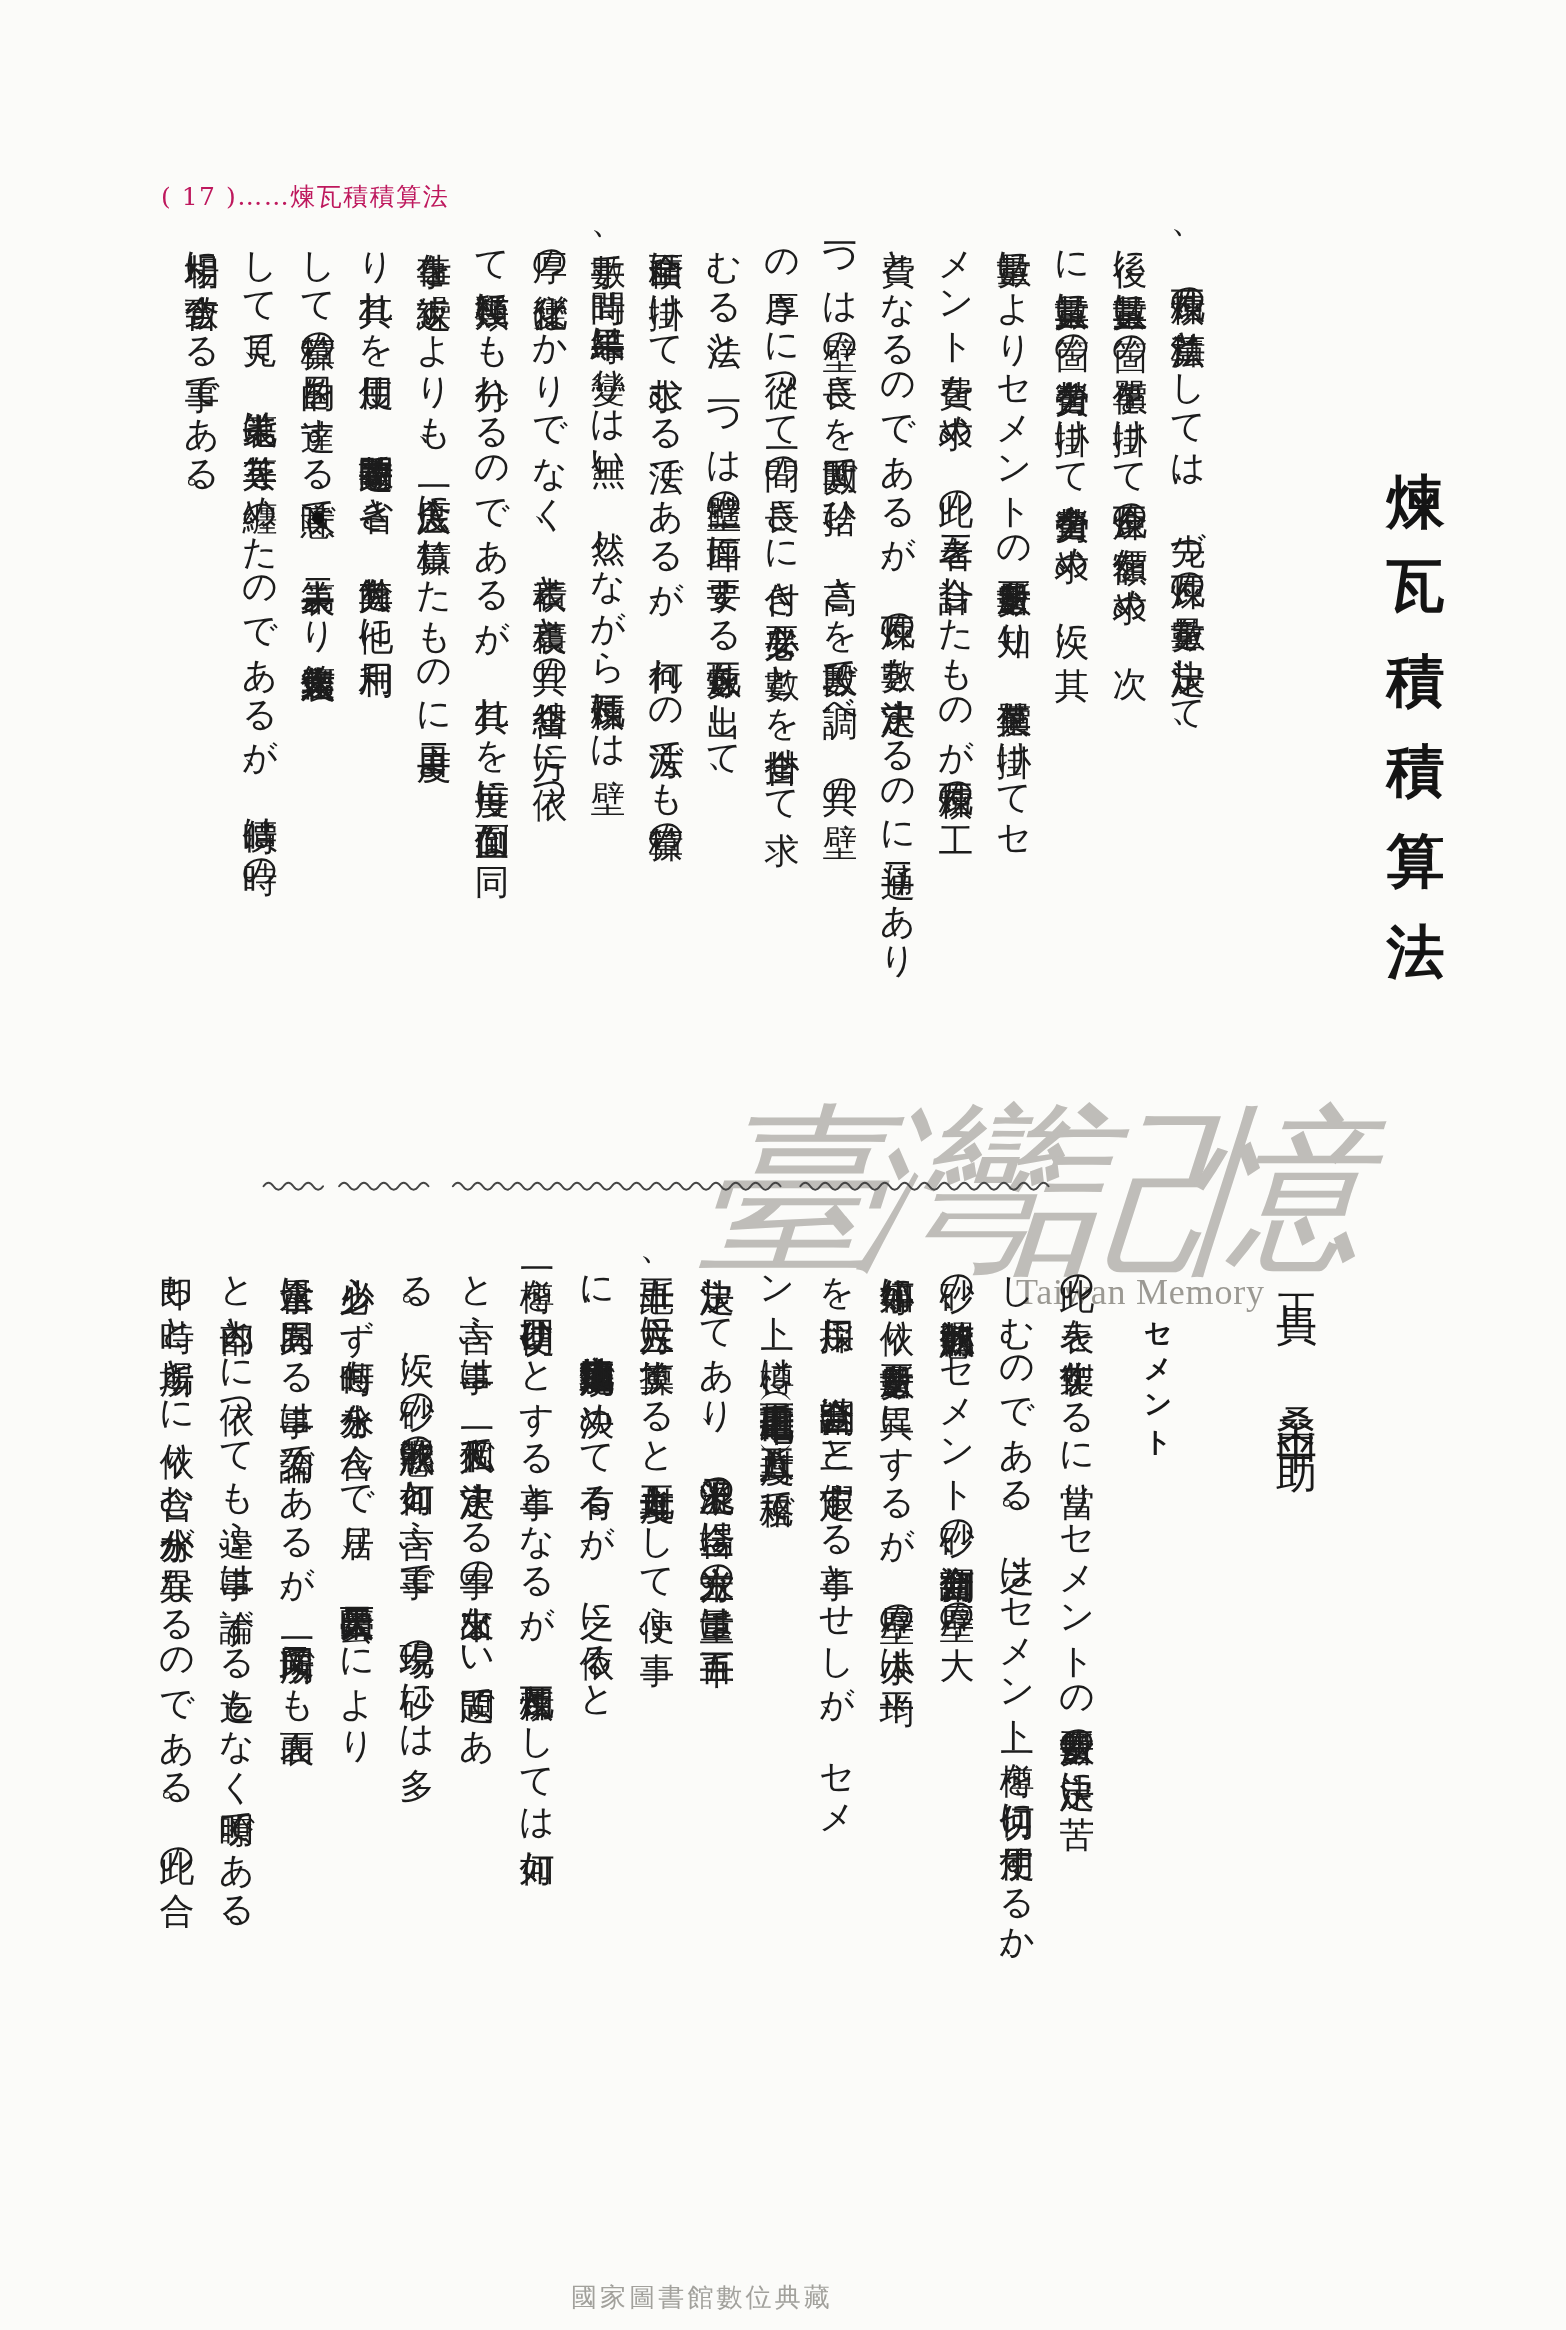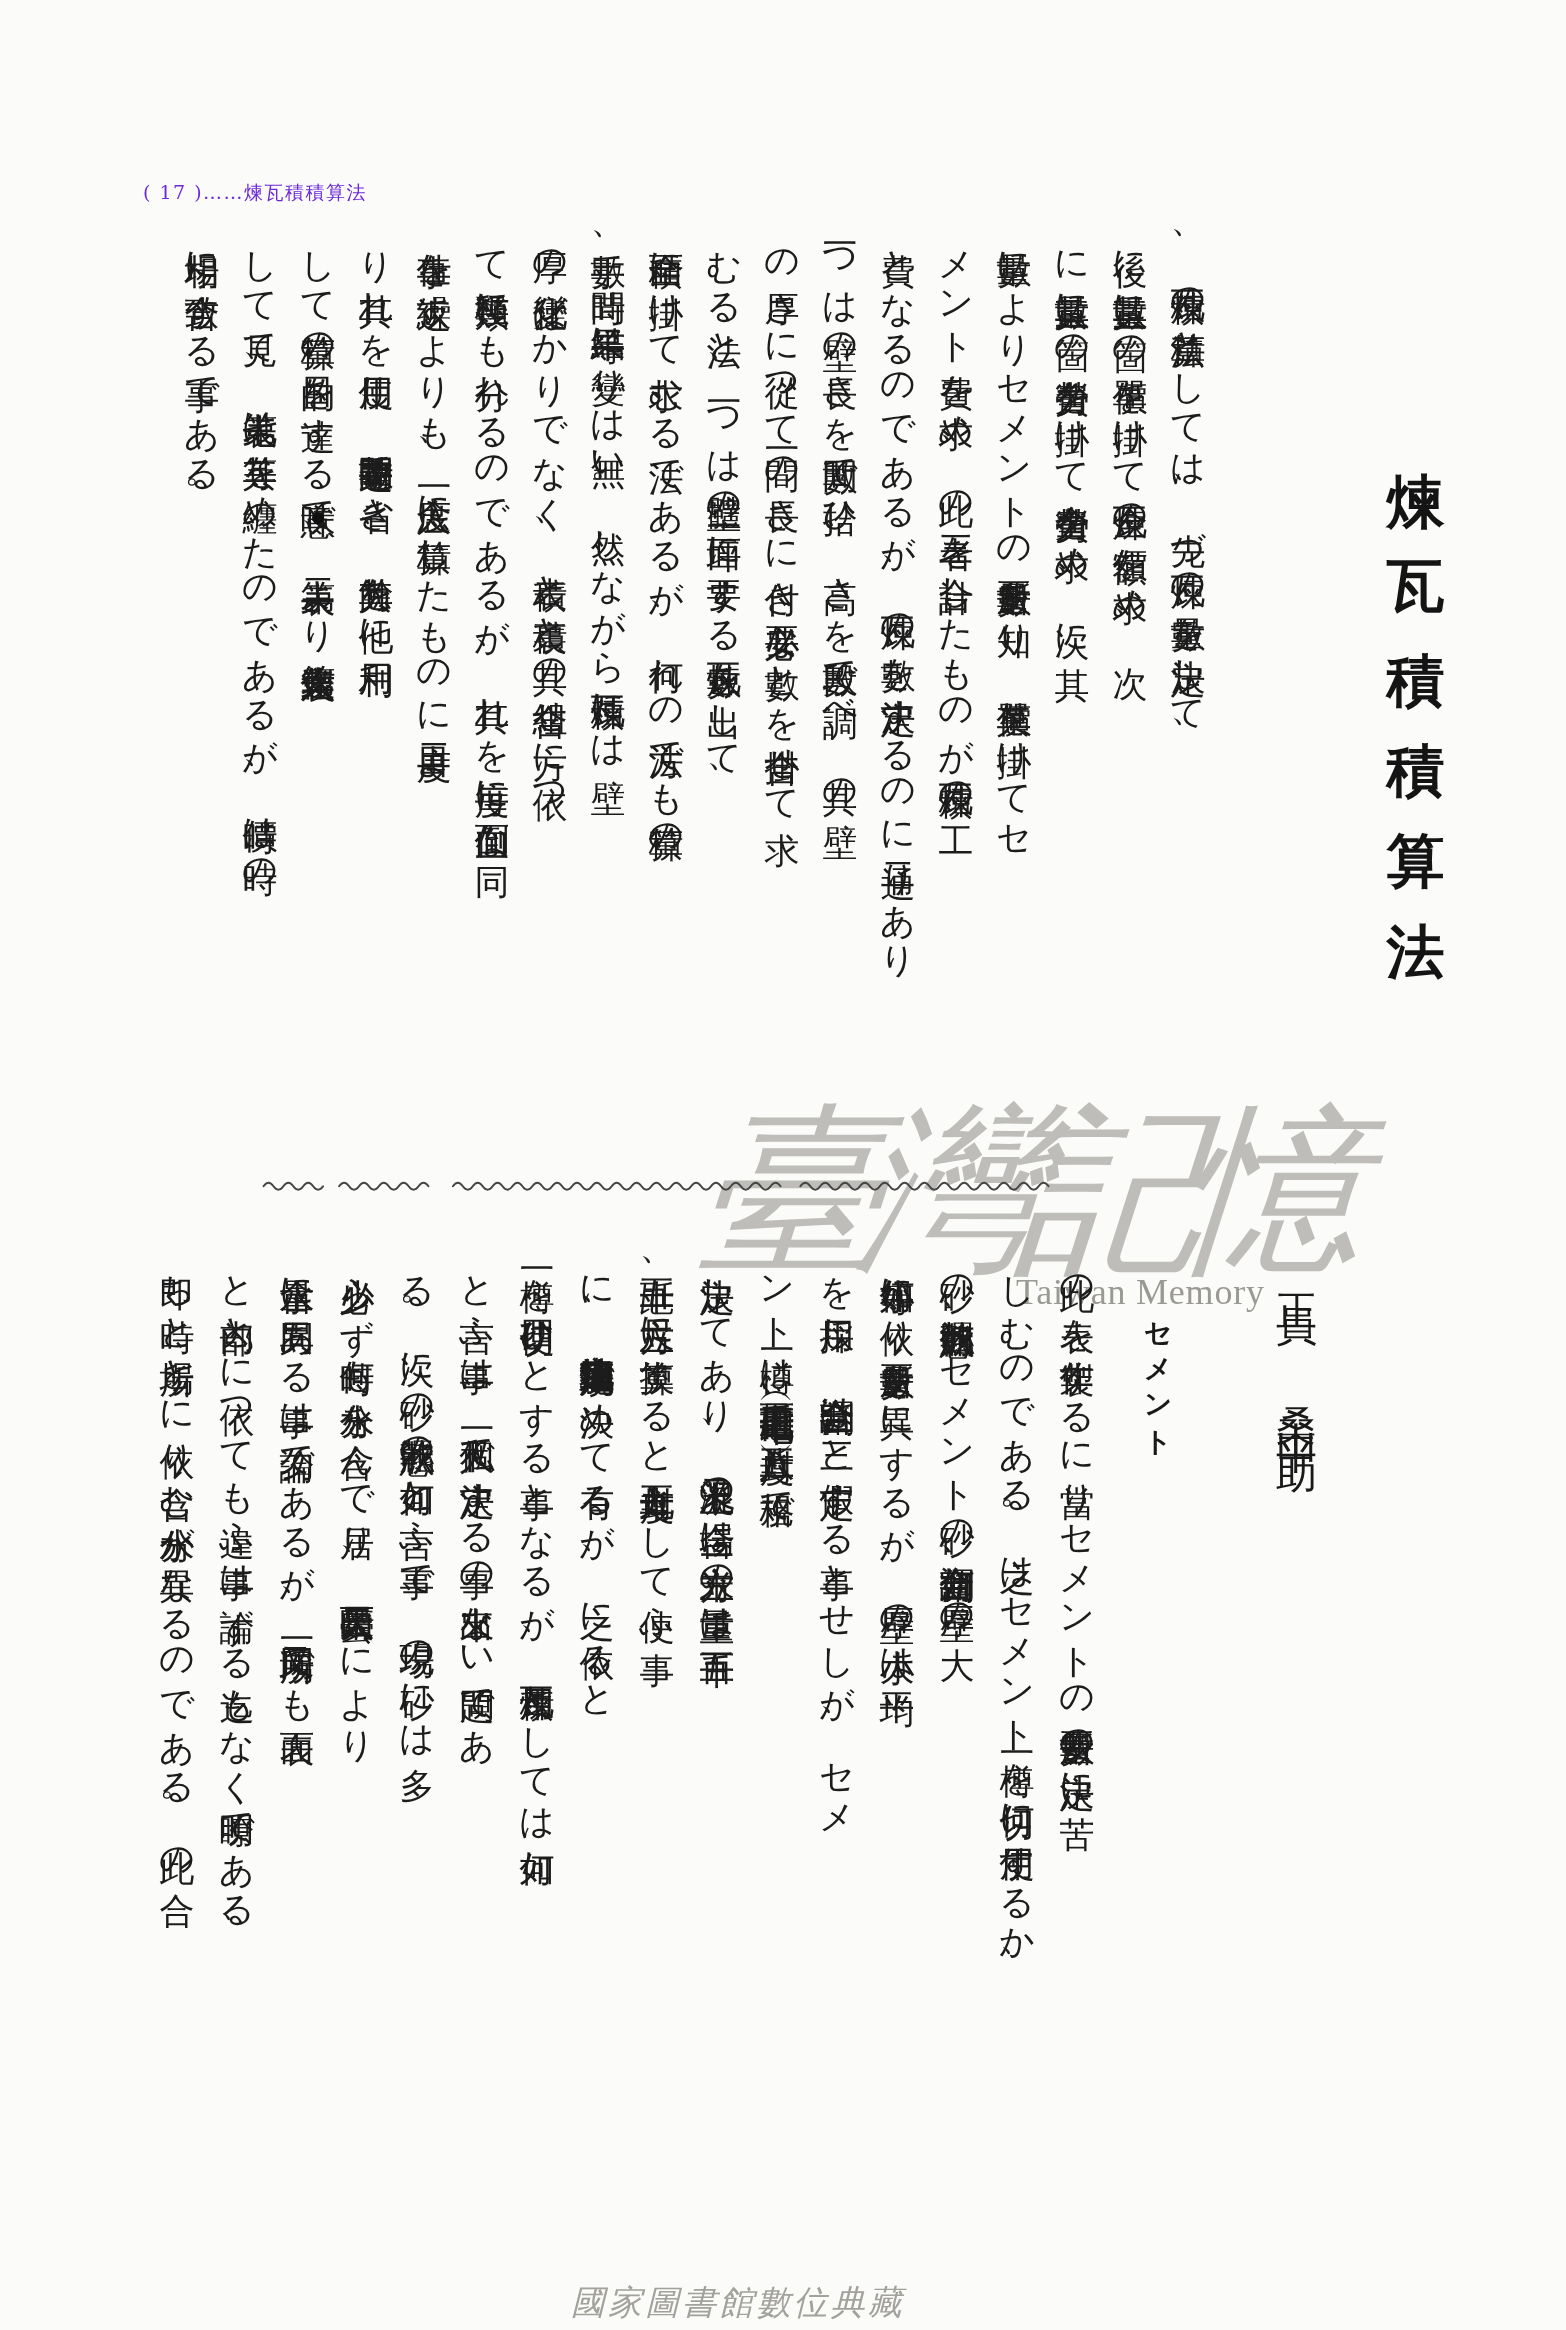"( 17 )……煉瓦積積算法" .page-header { color: #6d28d9 -> #be185d; font-size: 19px -> 25px; left: 143px -> 161px }
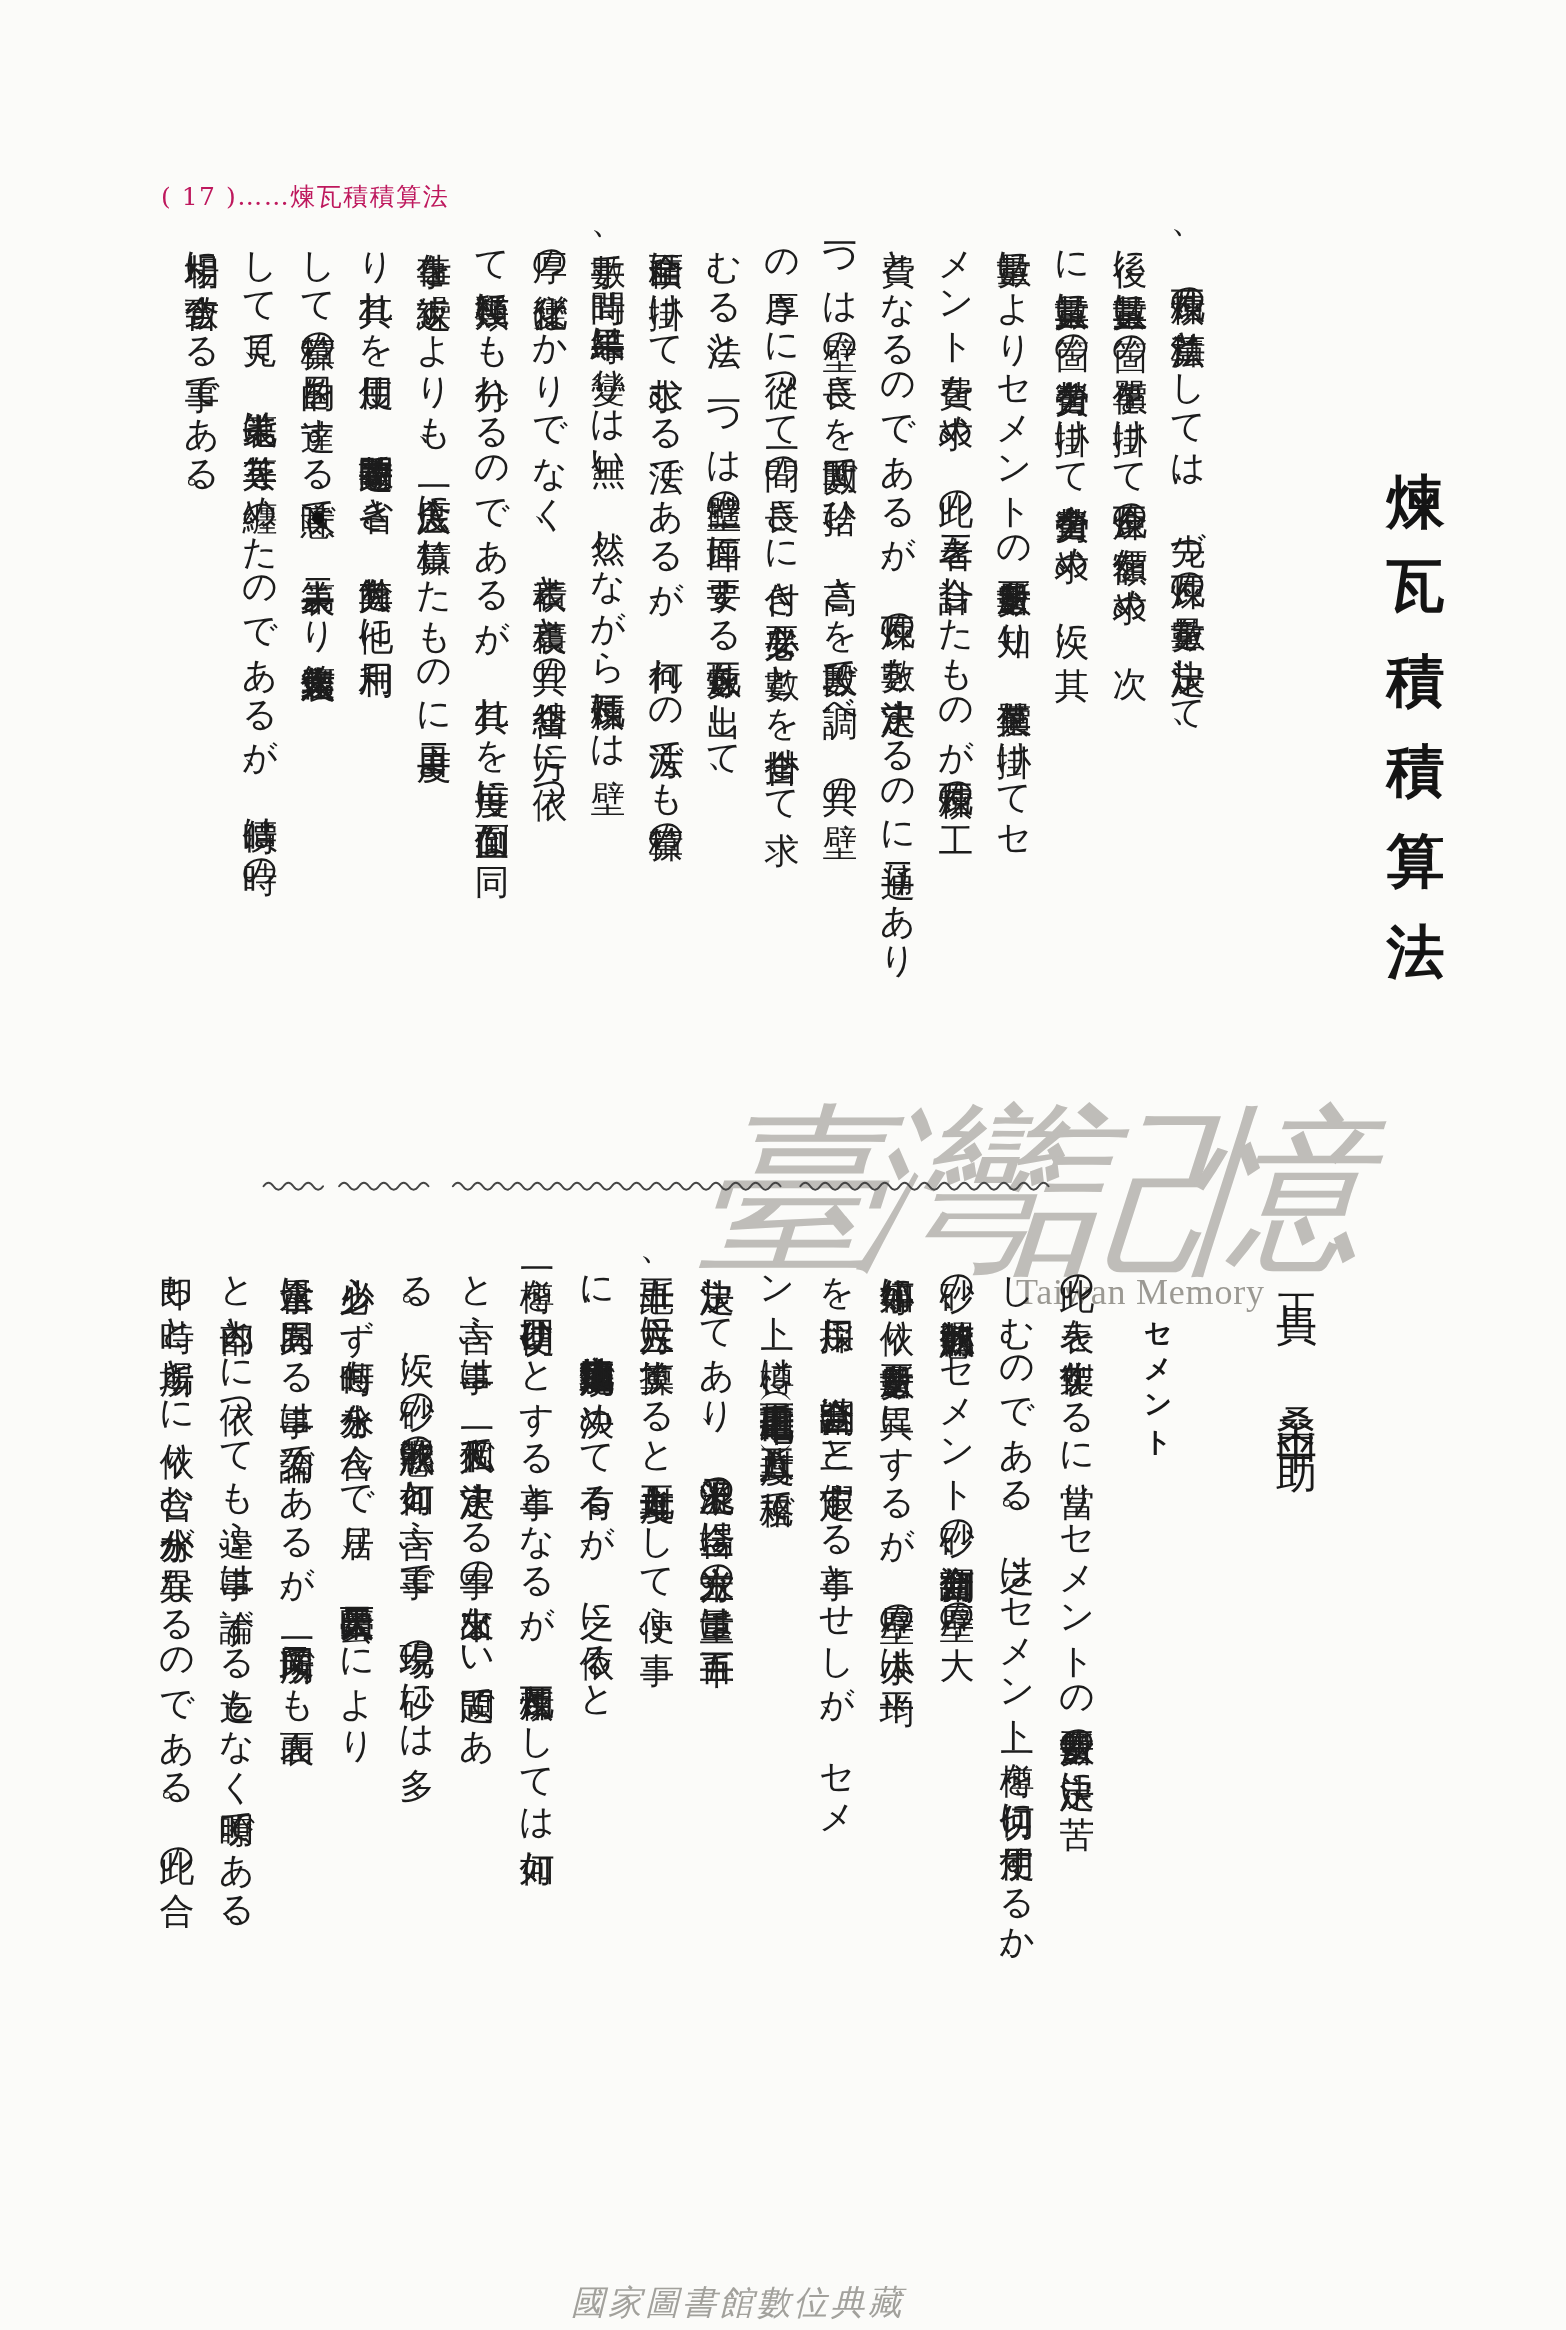"國家圖書館數位典藏" .wm-footer { font-size: 34px -> 26px; font-style: italic -> none }
